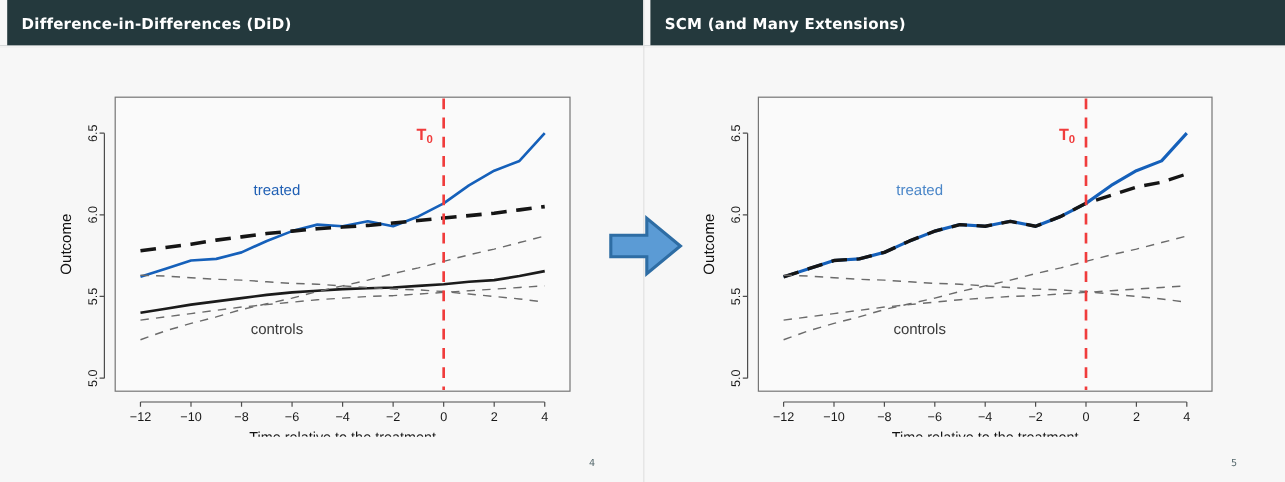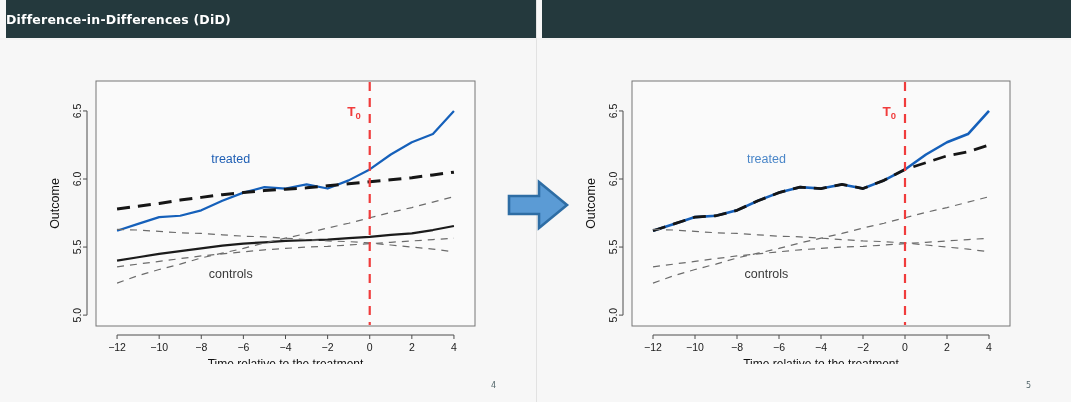"Difference-in-Differences (DiD)" .titlebar .title-text { padding-left: none -> 12px }
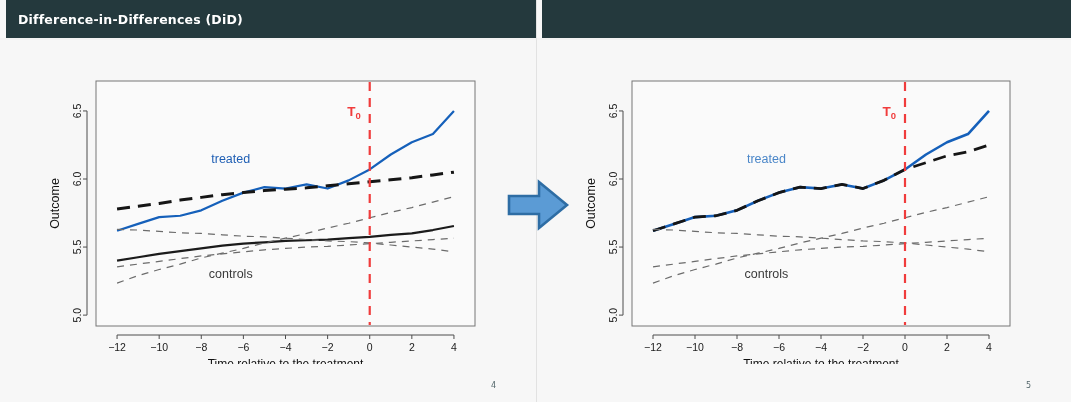"SCM (and Many Extensions)" div.title-text { html: none -> <div>SCM (and Many Extensions)</div> }
